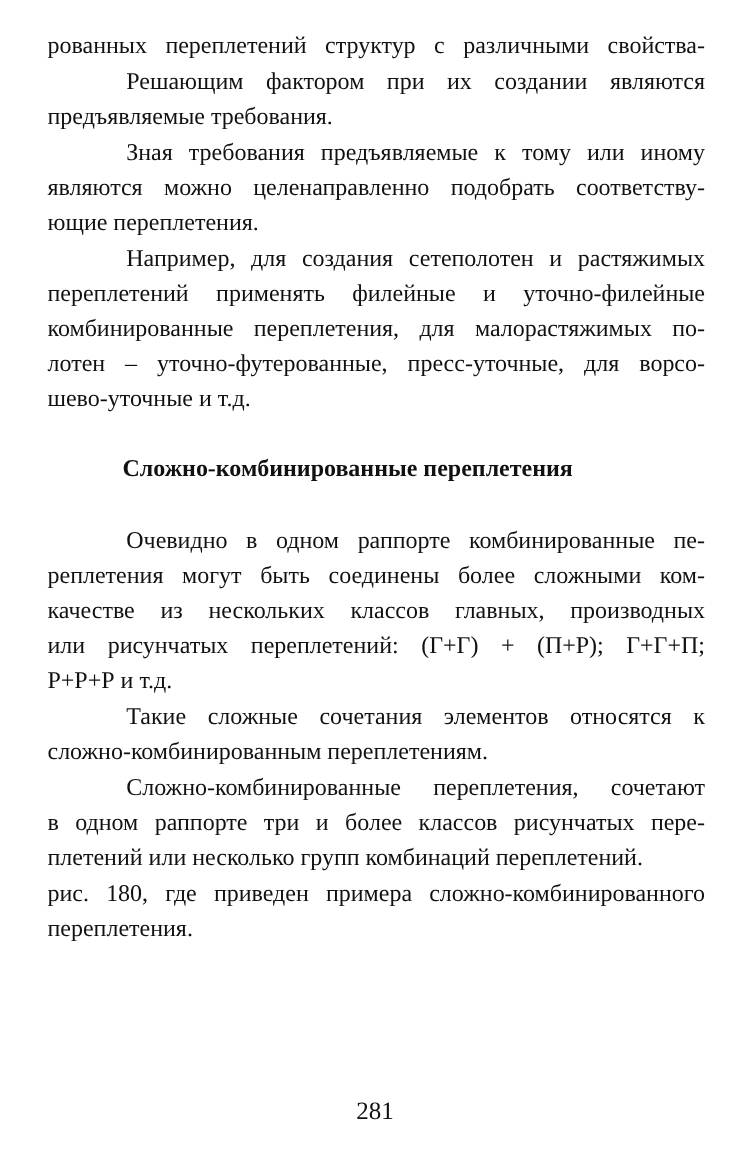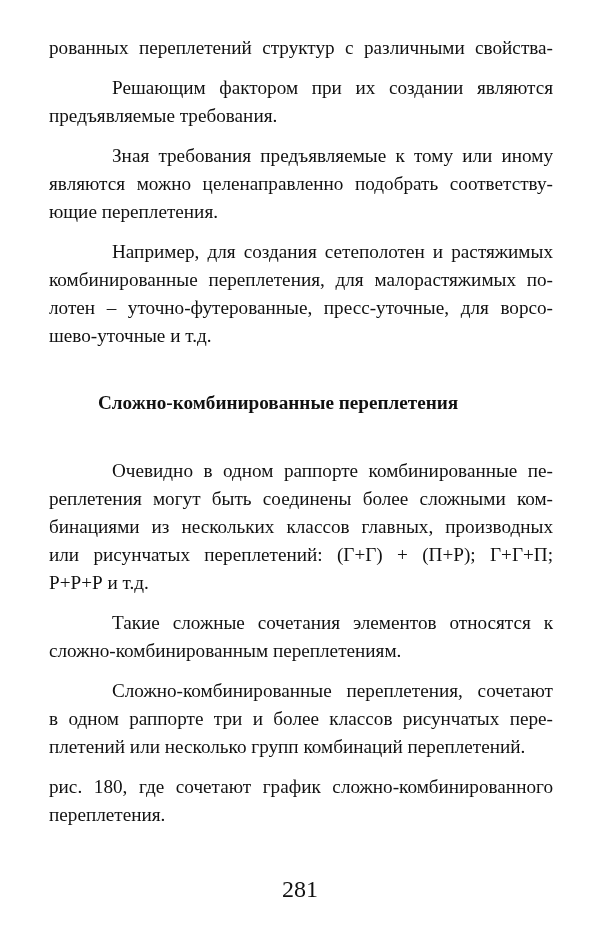"рованных переплетений структур с" .p { margin: 12px -> 1px }
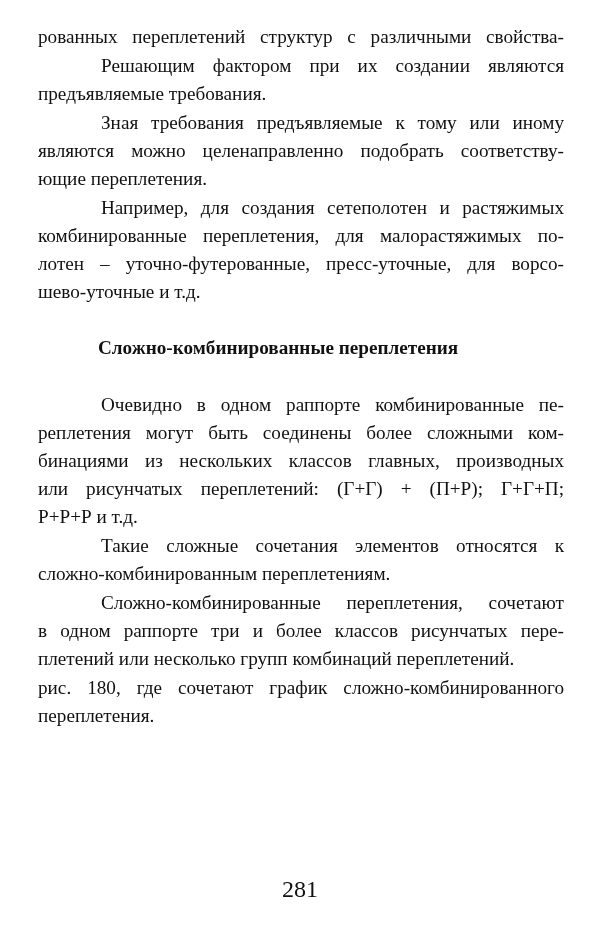"переплетений применять филейные и" span.line { html: none -> <span>переплетений применять филейные и уточно-филейные</span> }
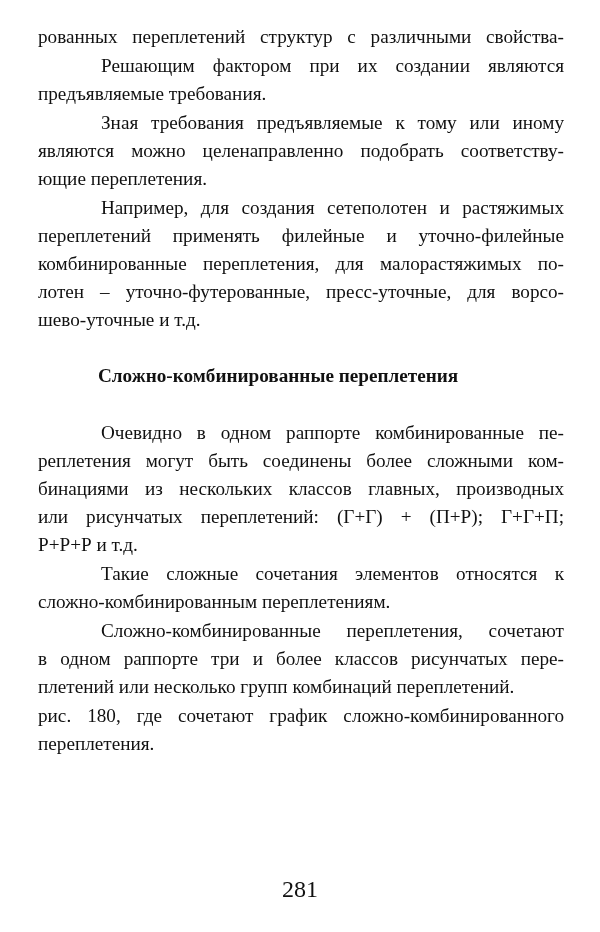"бинациями из нескольких классов главных," span.line { text: бинациями -> качестве }
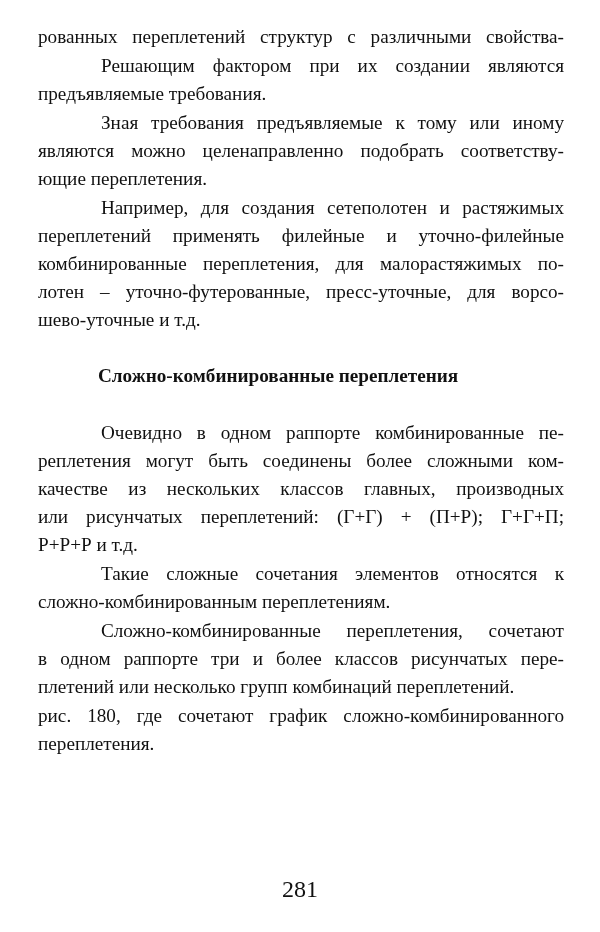"рис. 180, где сочетают график" span.line { text: сочетают график -> приведен примера }
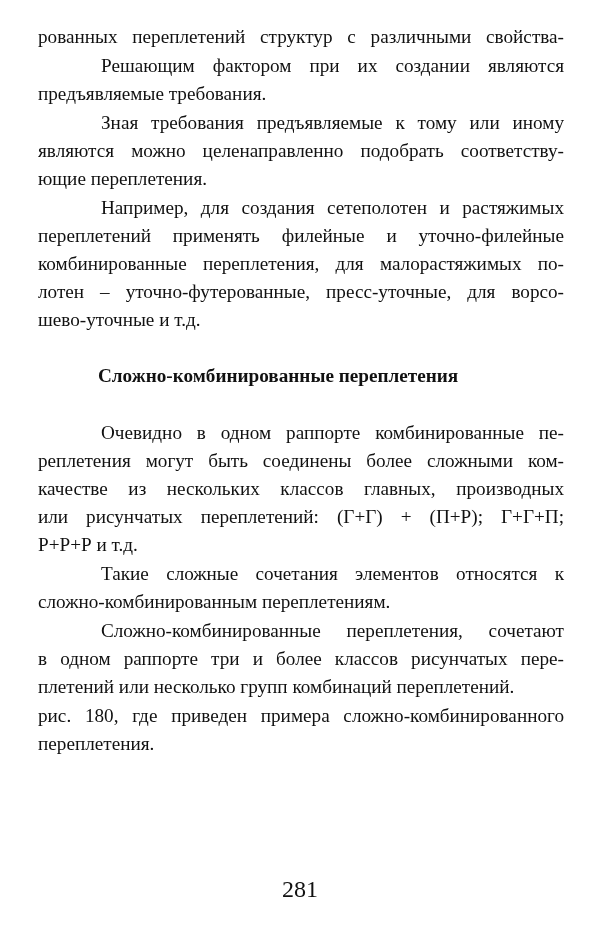"281" .page-number { font-size: 24px -> 20px }
